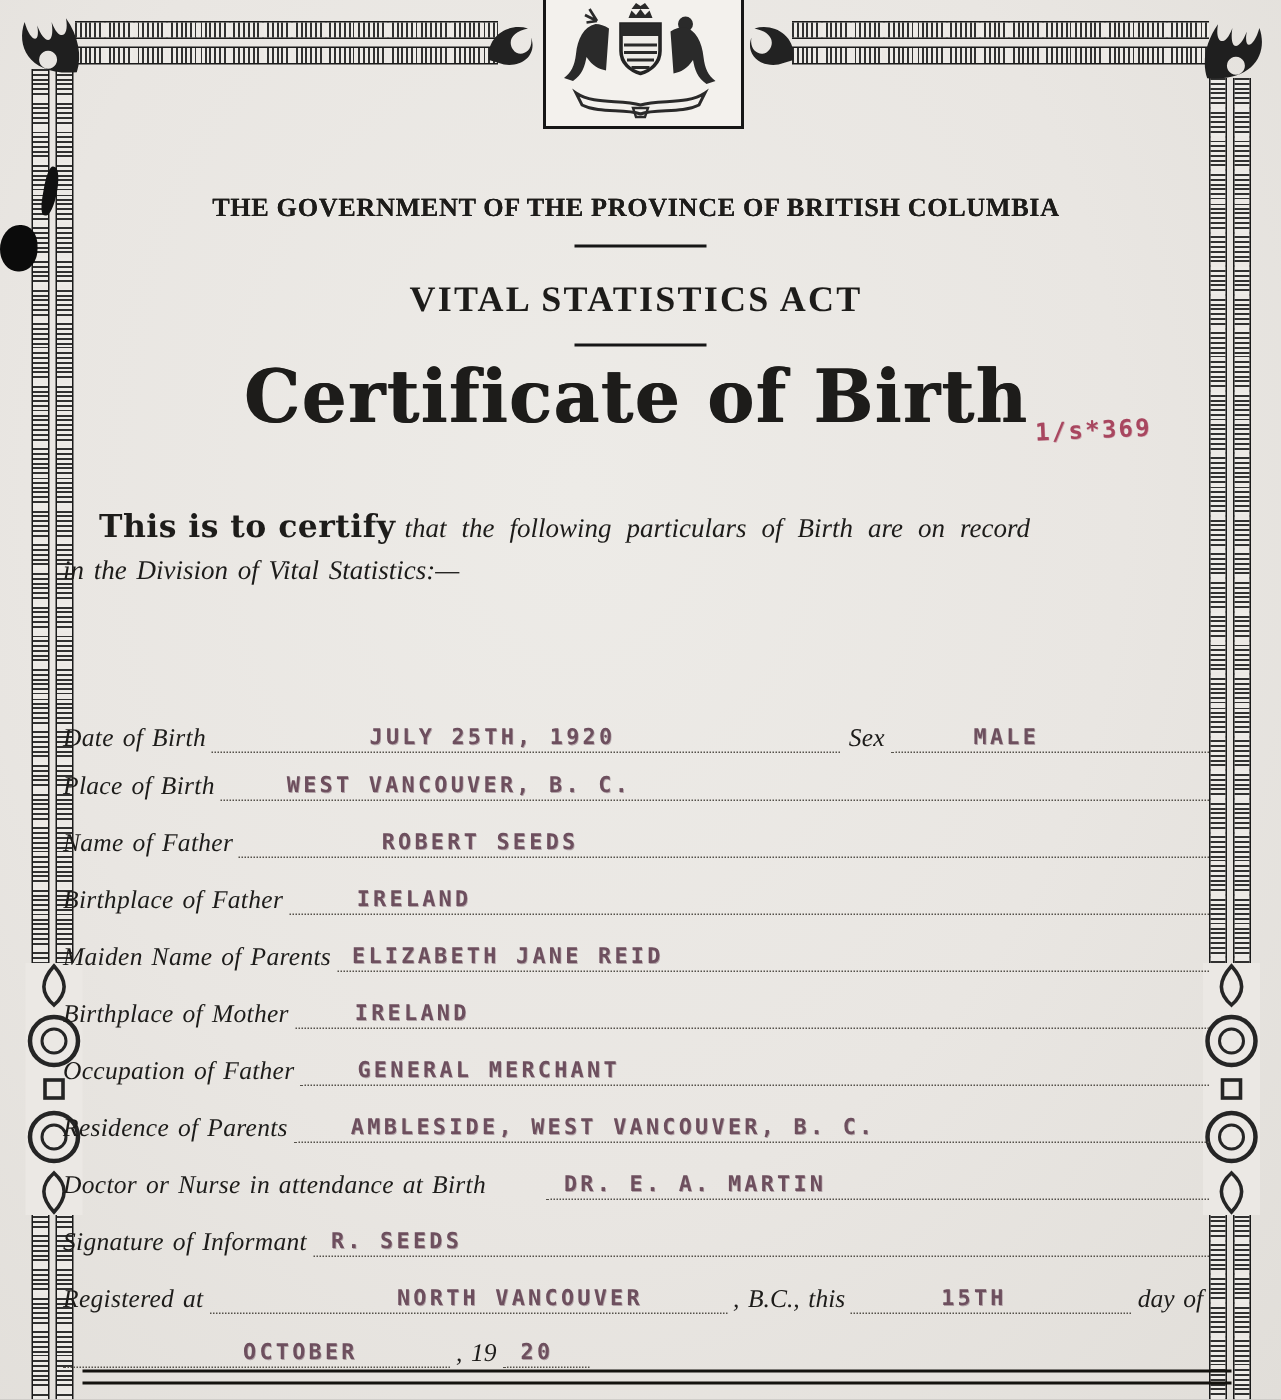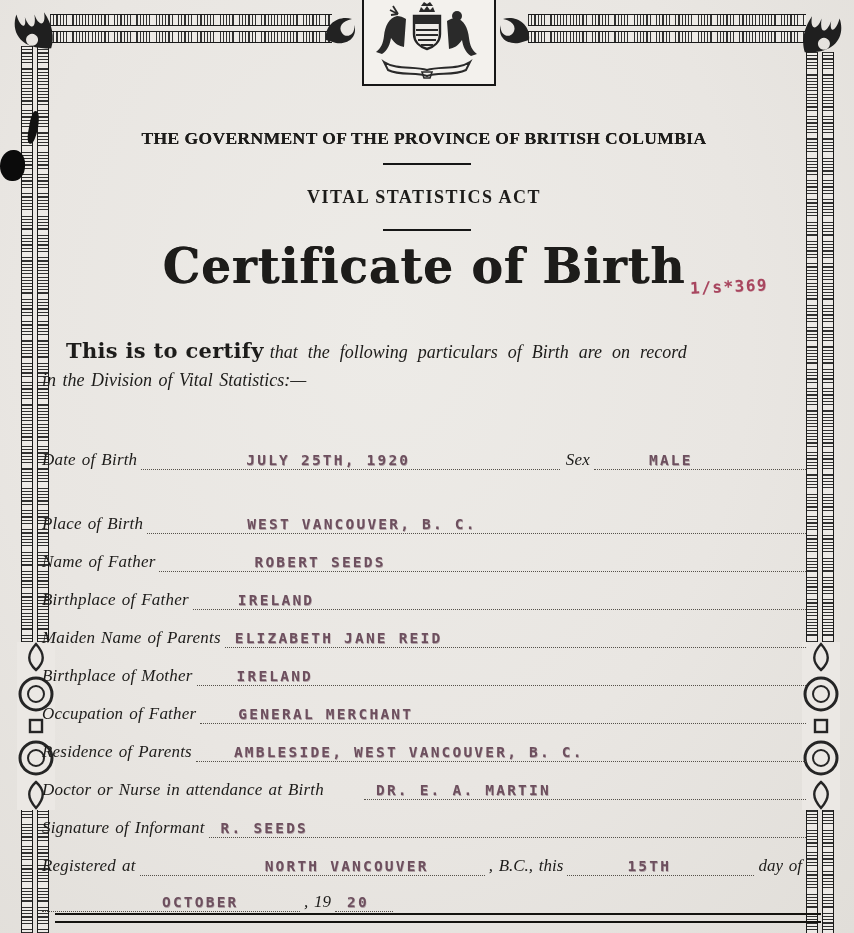"VITAL STATISTICS ACT" .act-line { font-size: 18px -> 24px }
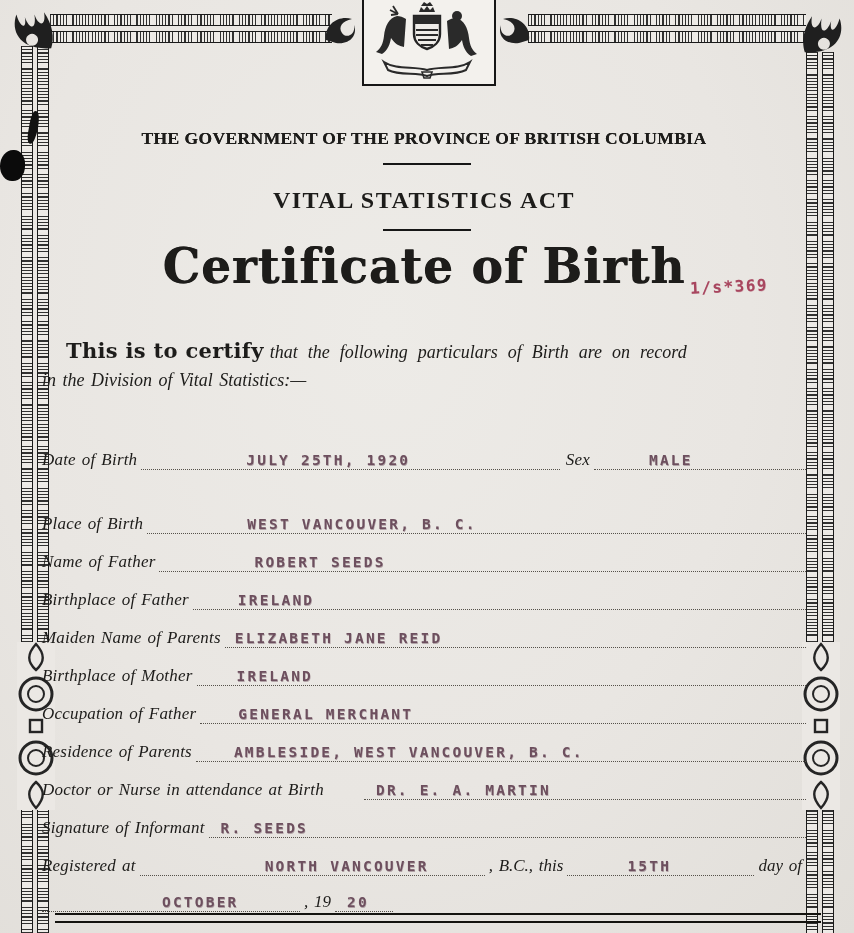"Date of Birth" div.row { top: 444px -> 476px }
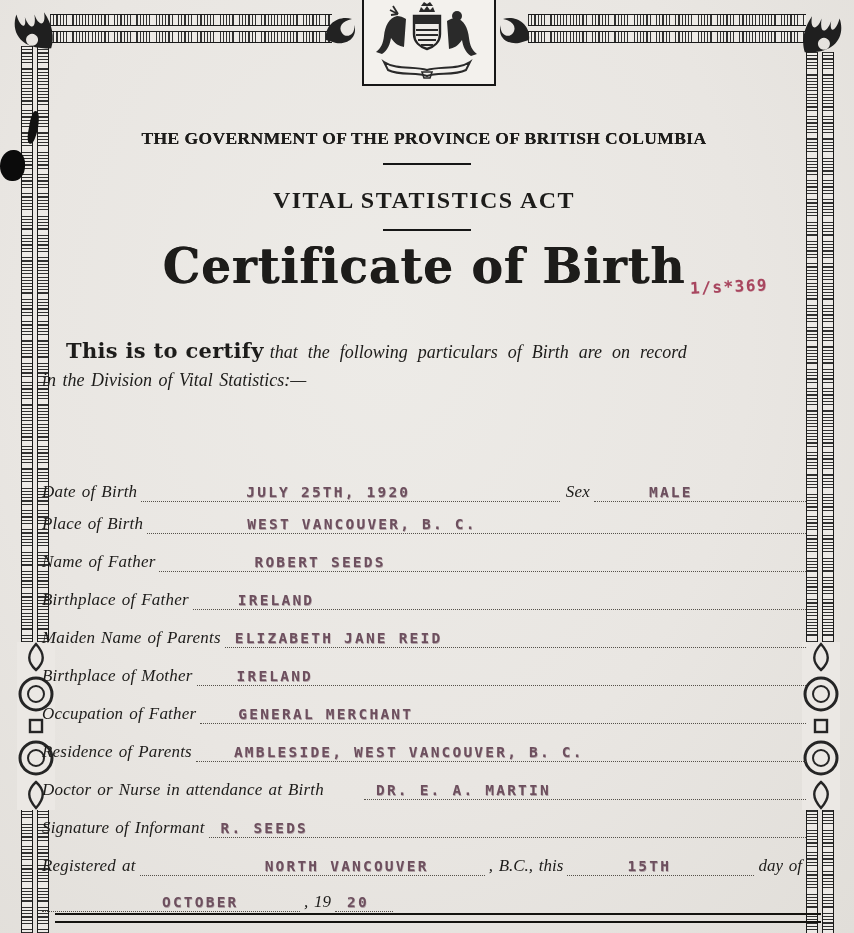"WEST VANCOUVER, B. C." .i100 { margin-left: 100px -> 44px }
